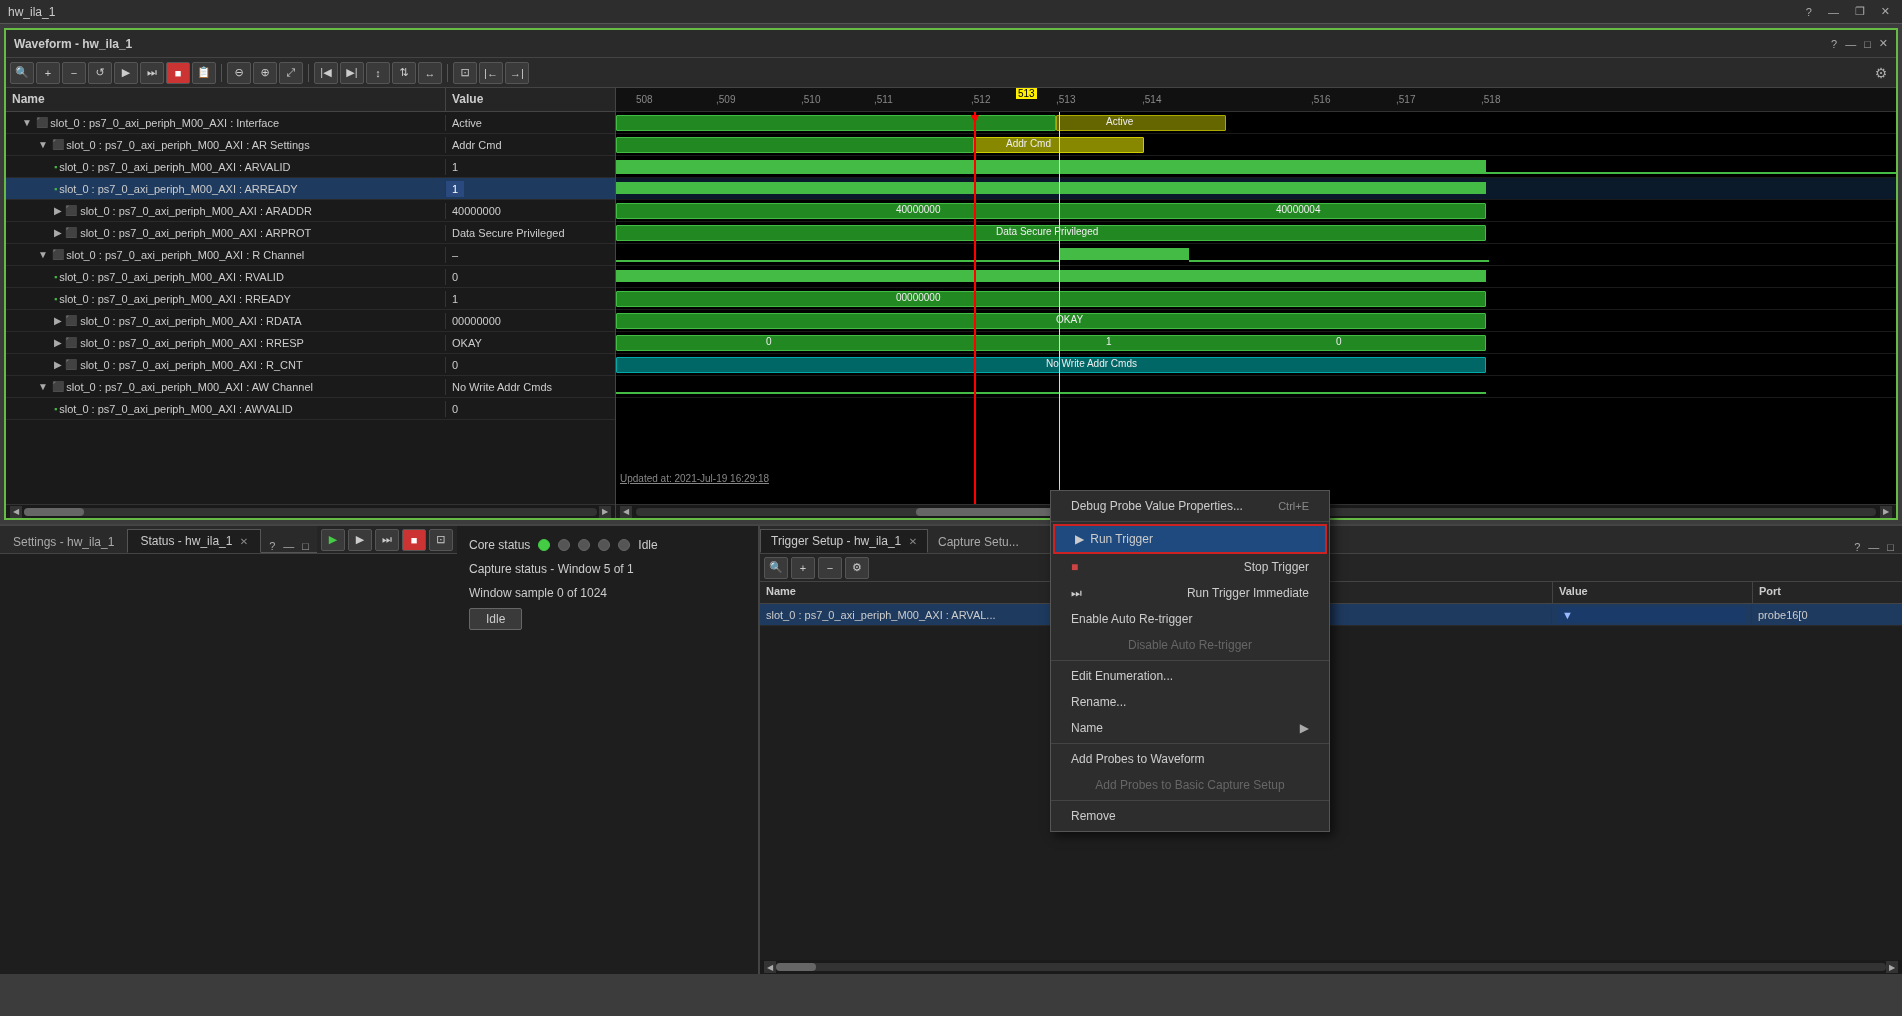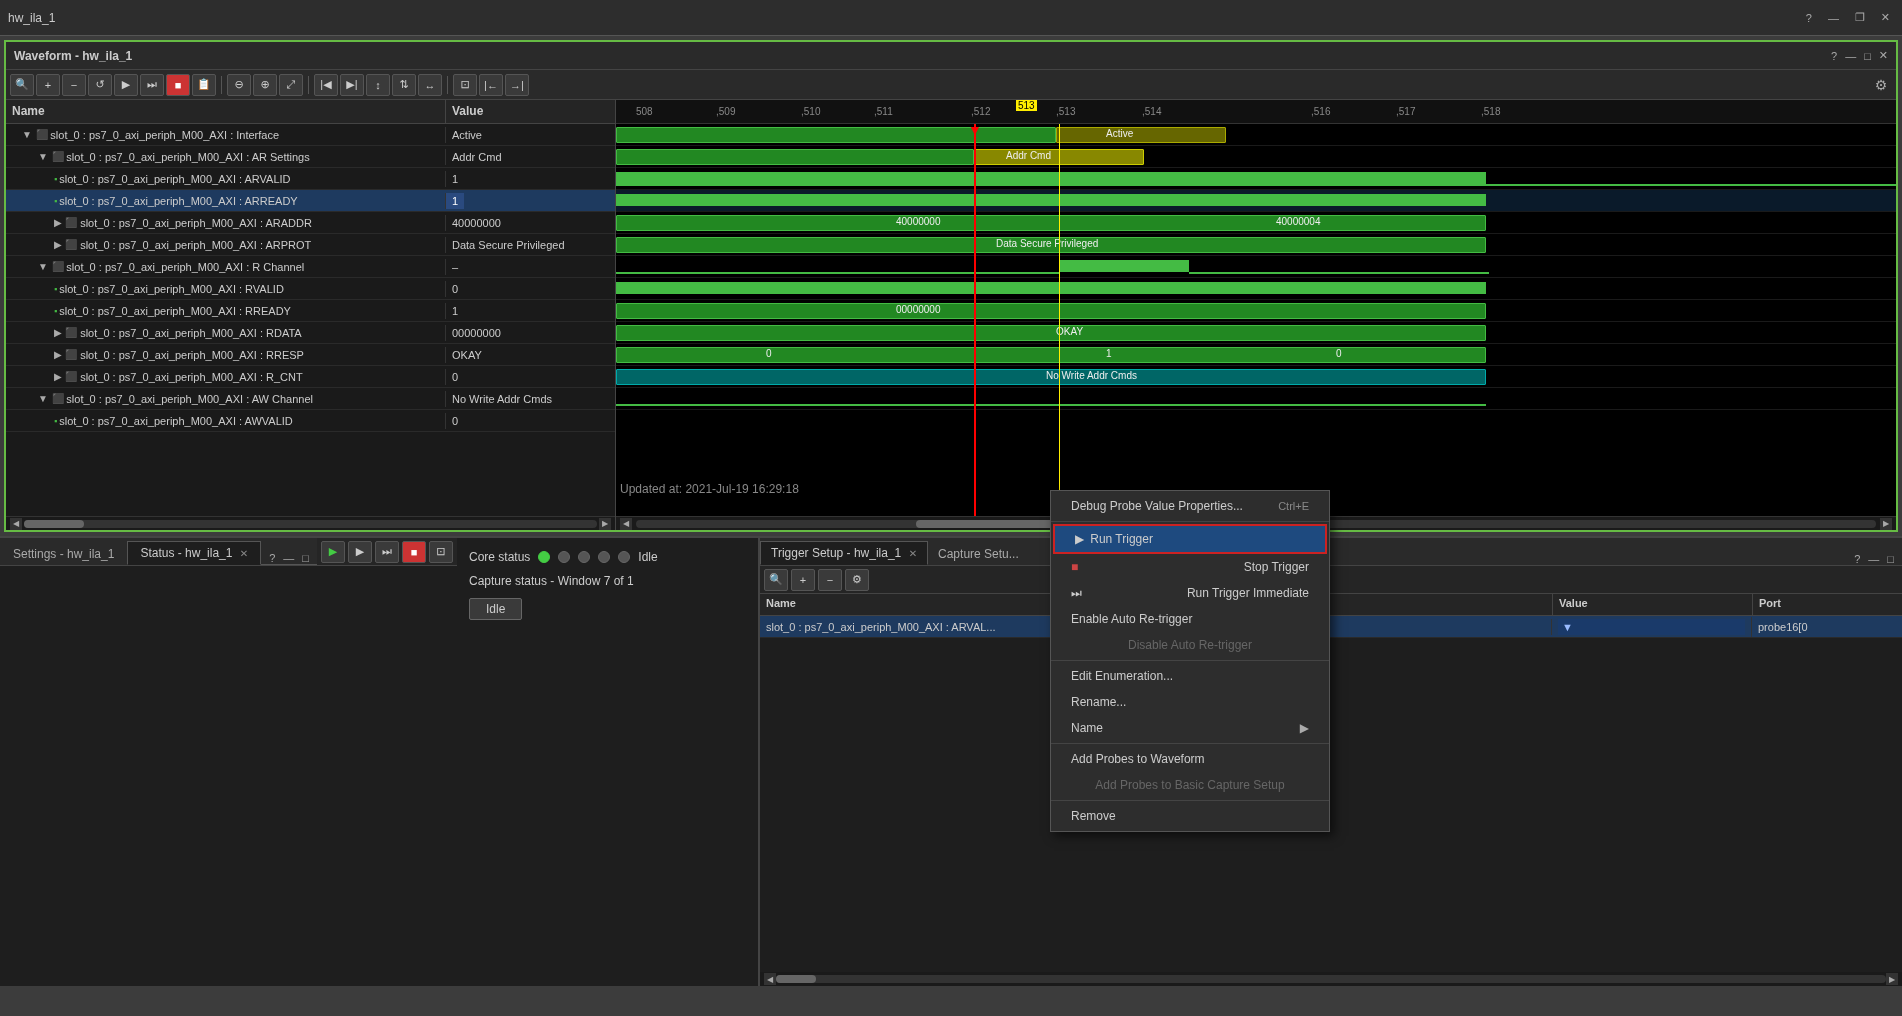"hw_ila_1" .title-bar { height: 36px -> 24px }
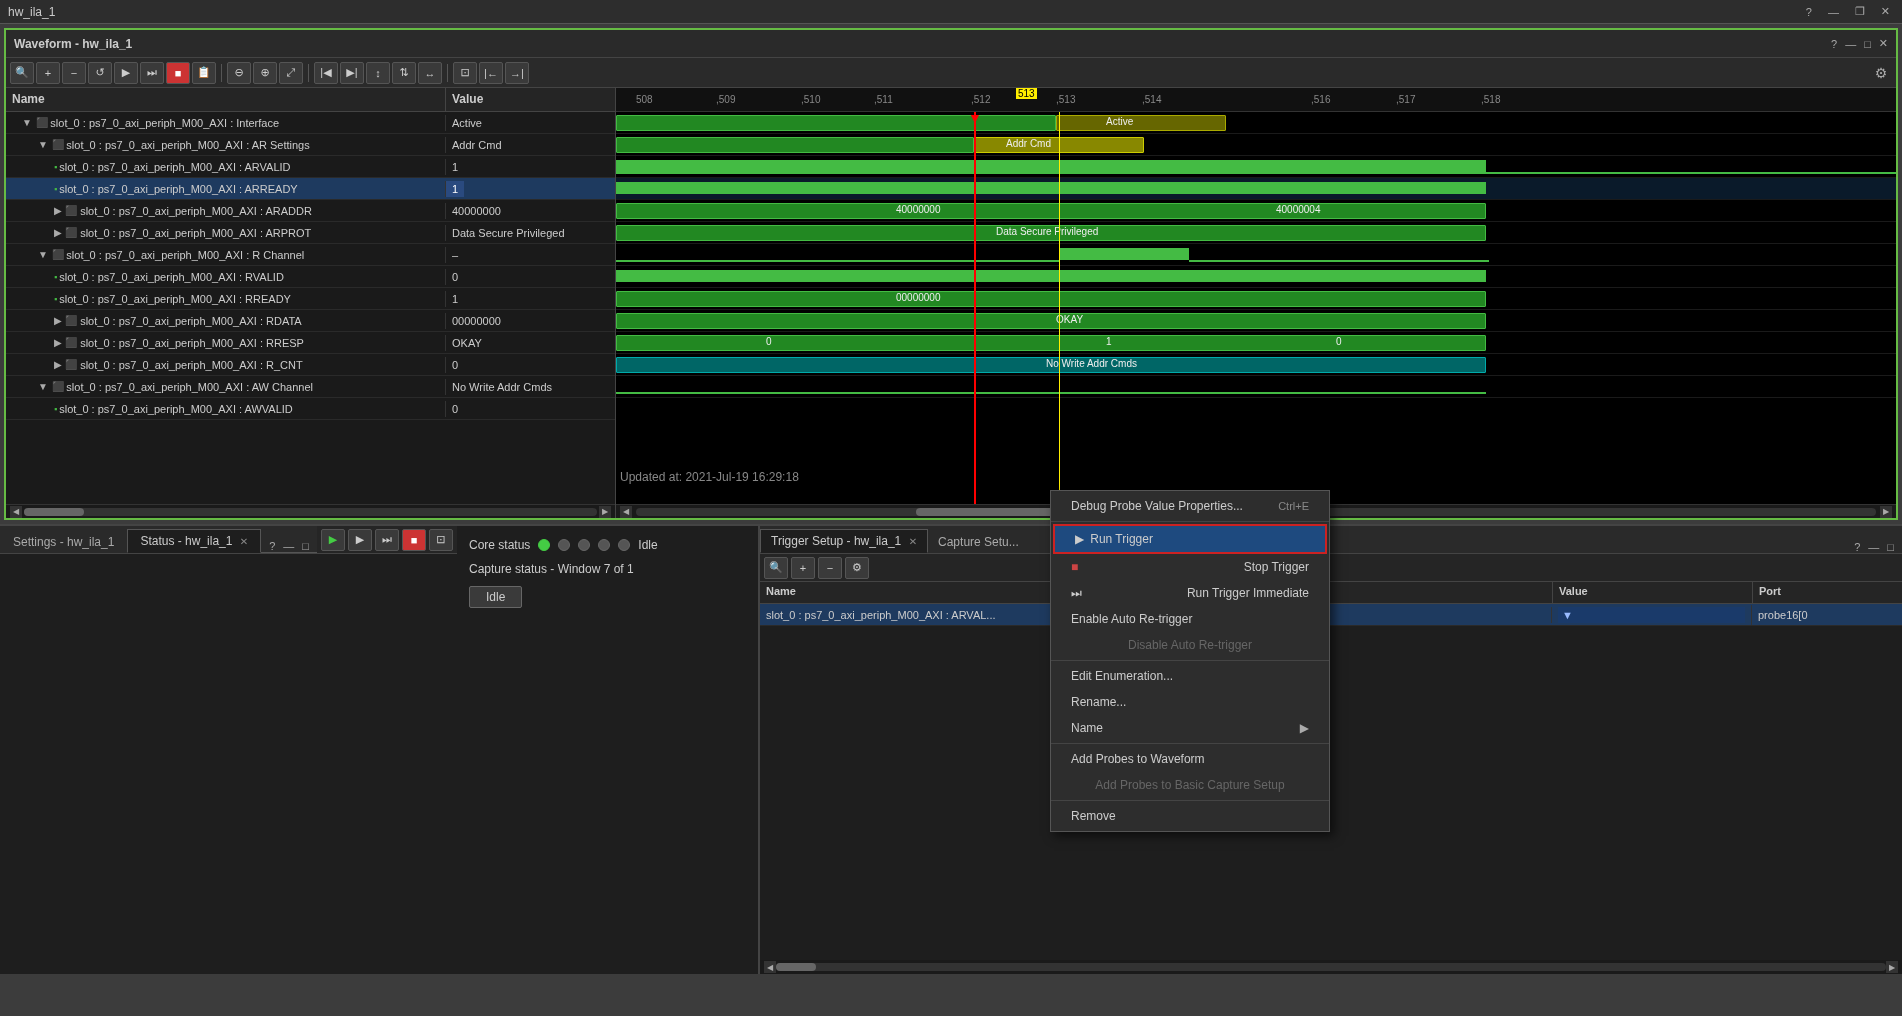"Updated at: 2021-Jul-19 16:29:18" .wave-timestamp { font-size: 12px -> 10px; text-decoration: none -> underline }
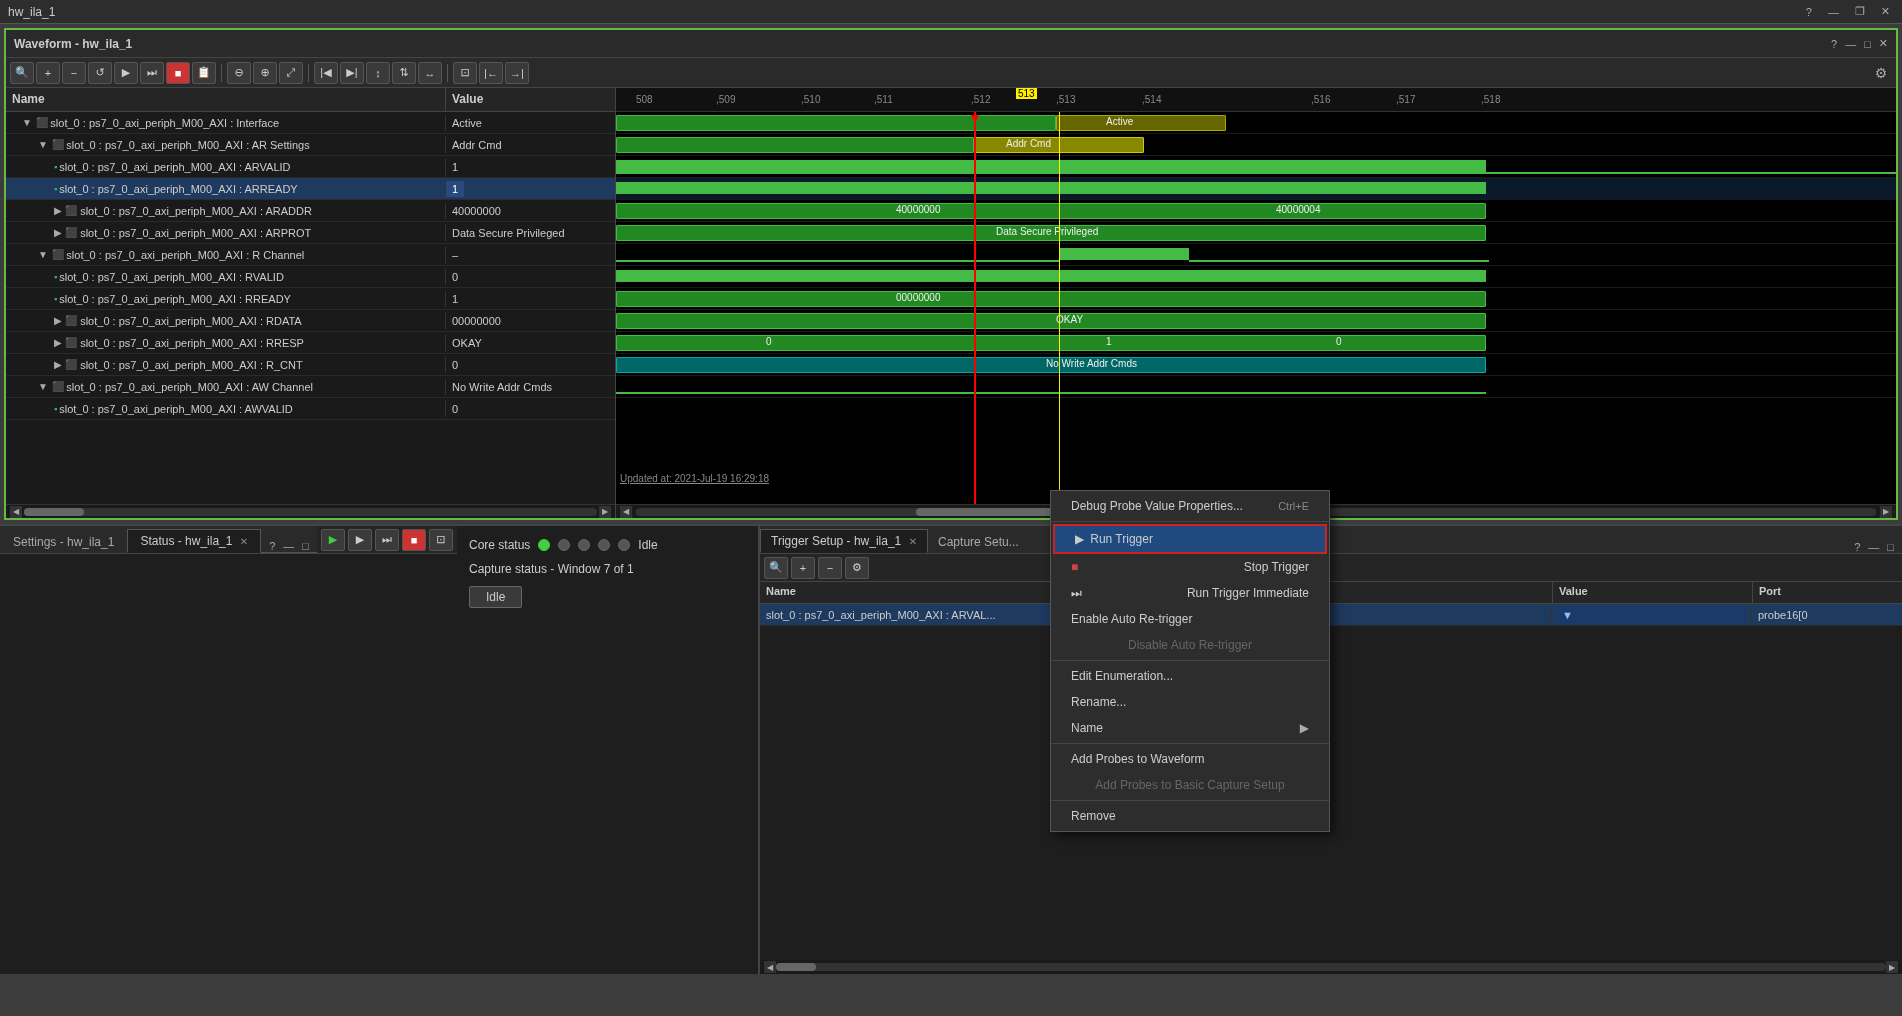"Capture status - Window 7" span { text: 7 -> 5 }
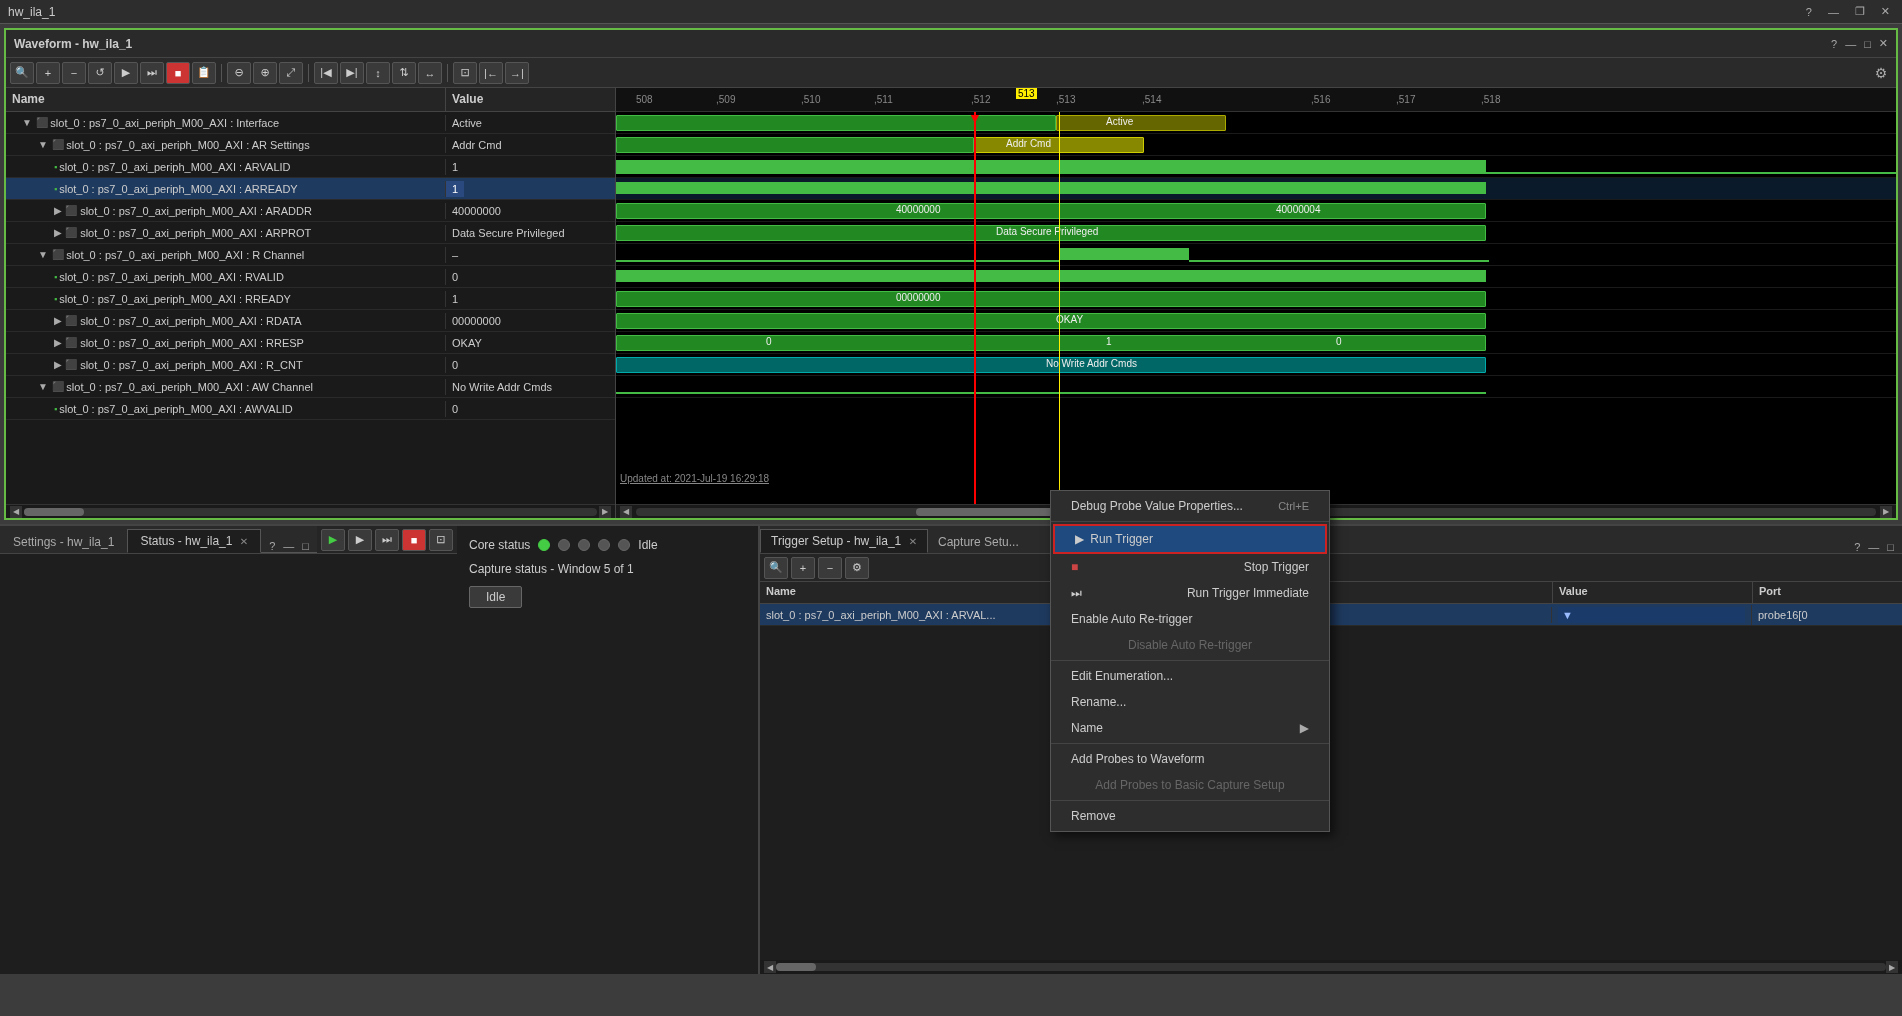"Window sample 0 of 1024" div.window-sample { html: none -> <div> <span>Window sample 0 of 1024</span> </div> }
